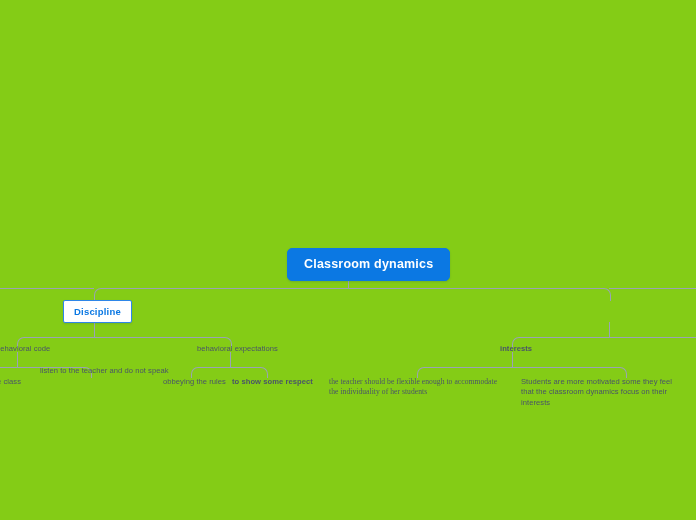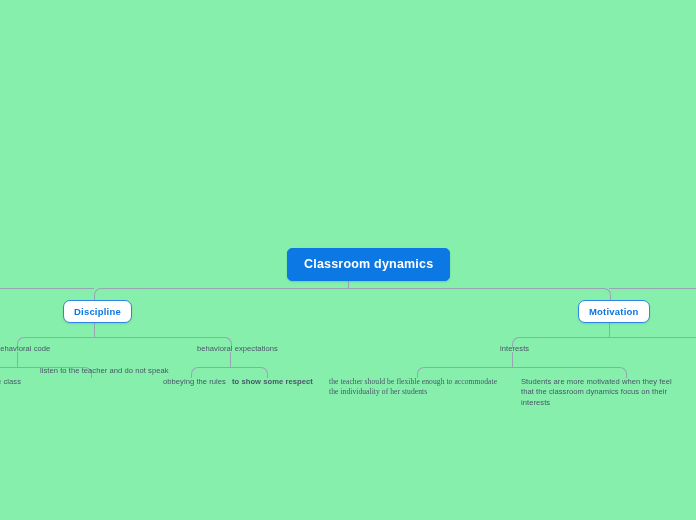"Classroom dynamics" #mindmap-canvas { background: #86efac -> #84cc16 }
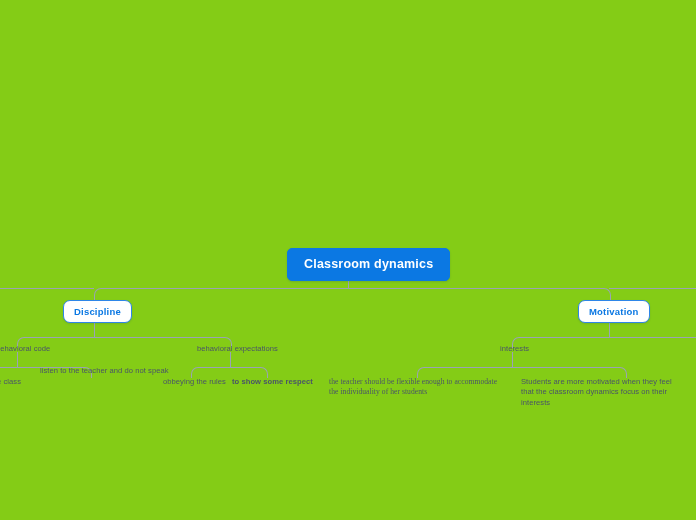"Discipline" .node-branch { border-radius: 7px -> 2px }
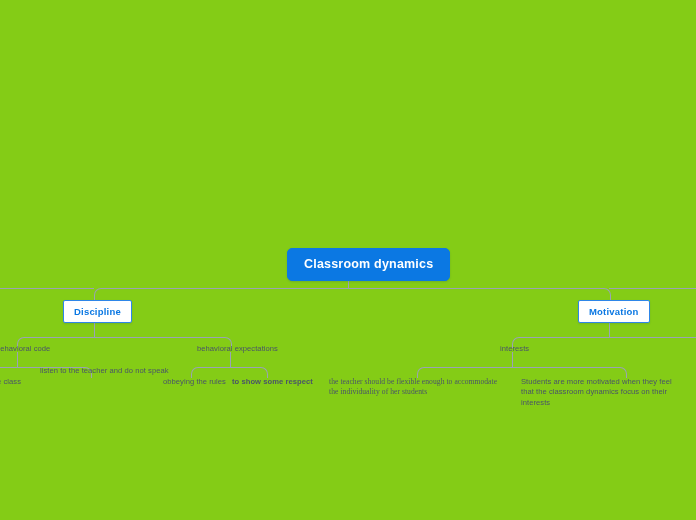"Motivation" div.node { html: <div>Motivation</div> -> none }
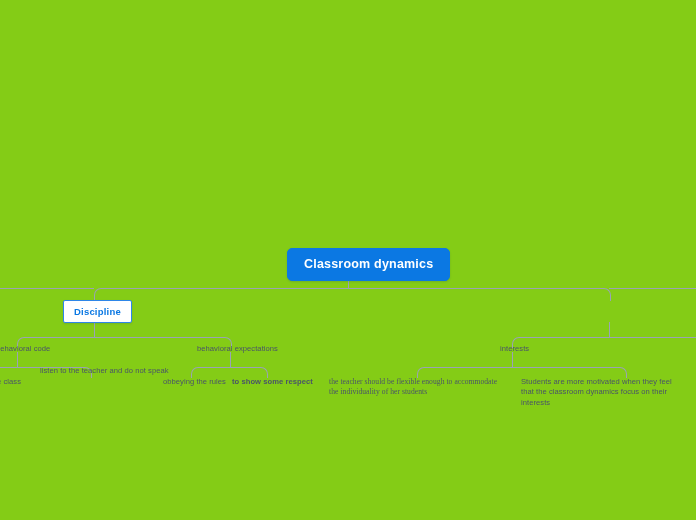"interests" div.node { font-weight: none -> bold }
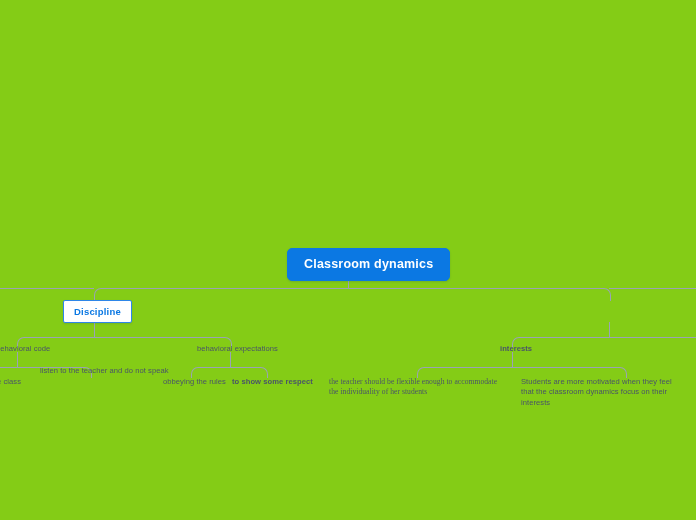"Students are more motivated when" div.node { text: when -> some }
